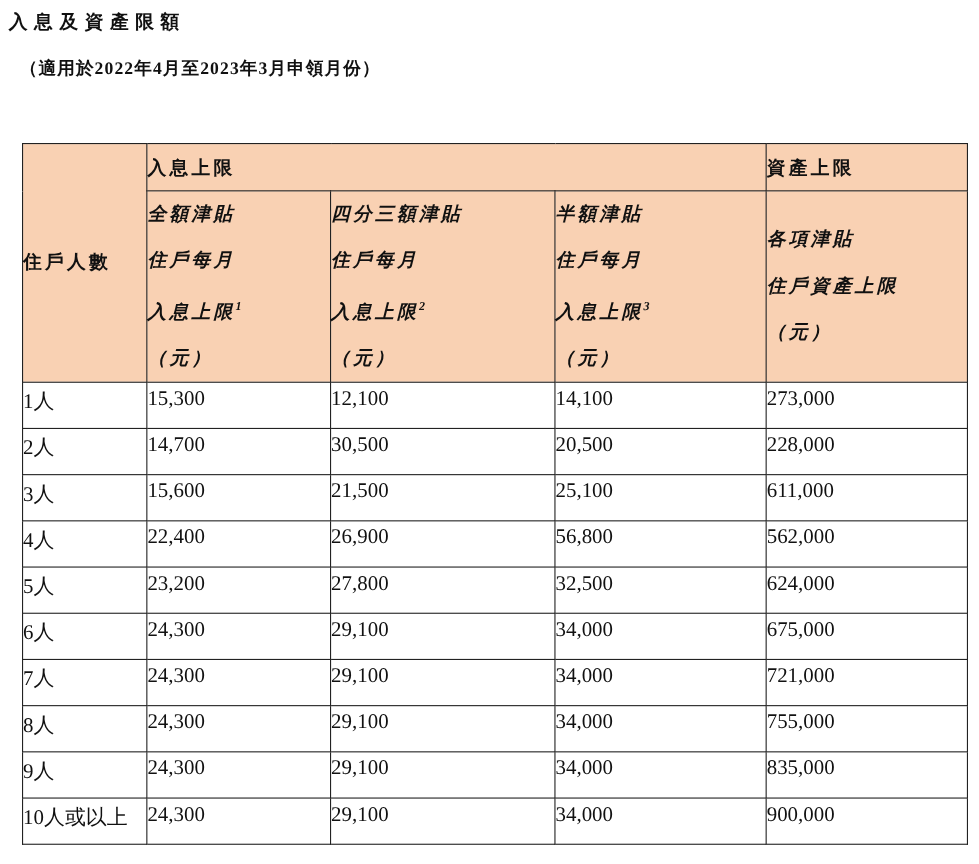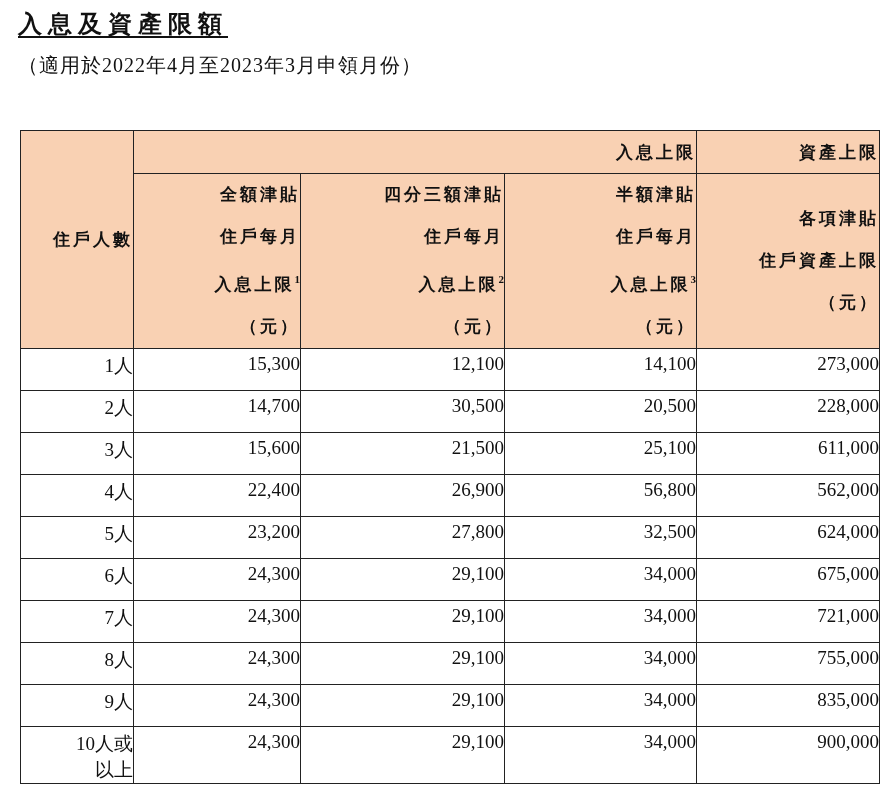"入息及資產限額" .title { font-size: 24px -> 17px; left: 18px -> 8px; text-decoration: underline -> none }
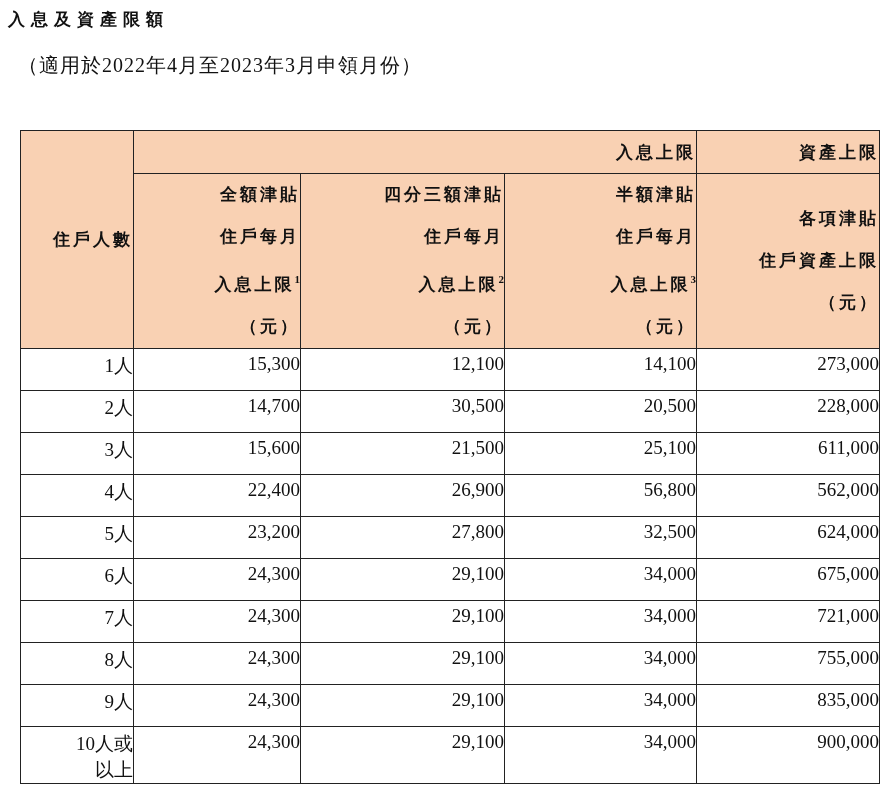"（適用於2022年4月至2023年3月申領月份）" .subtitle { font-size: 20px -> 16px; font-weight: none -> bold }
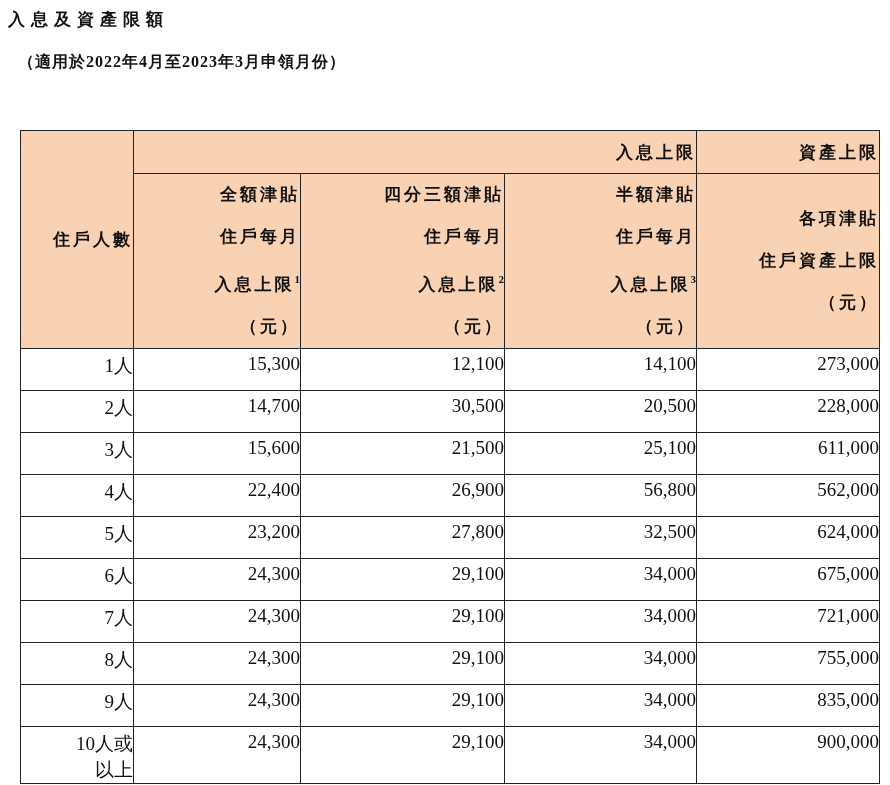"入息上限" td, th { text-align: right -> left }
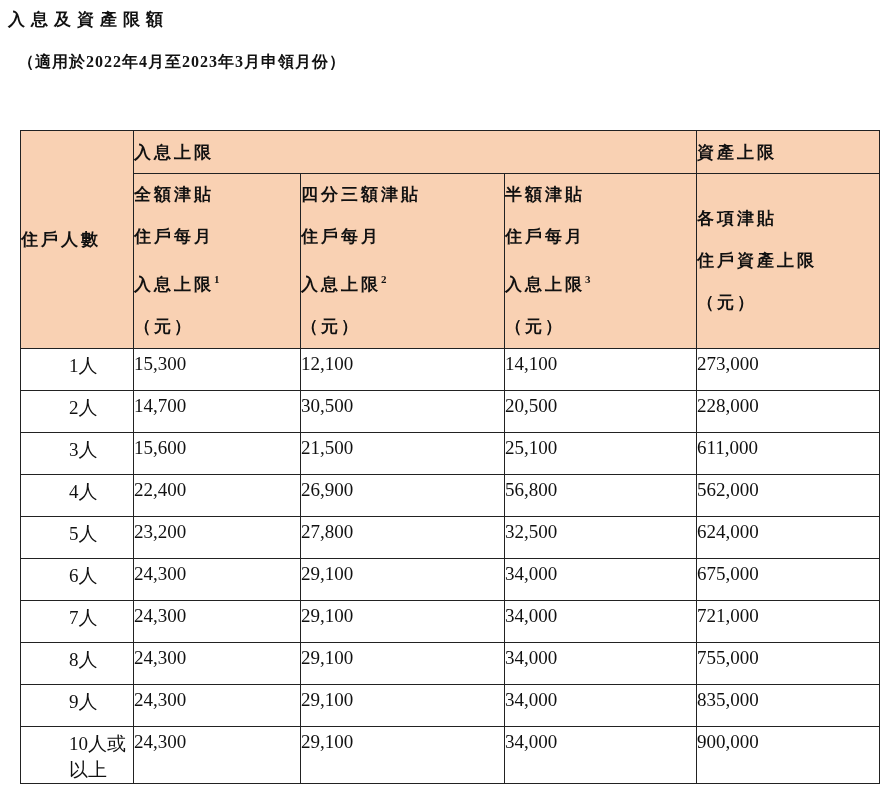"全額津貼" th.sub { font-style: none -> italic }
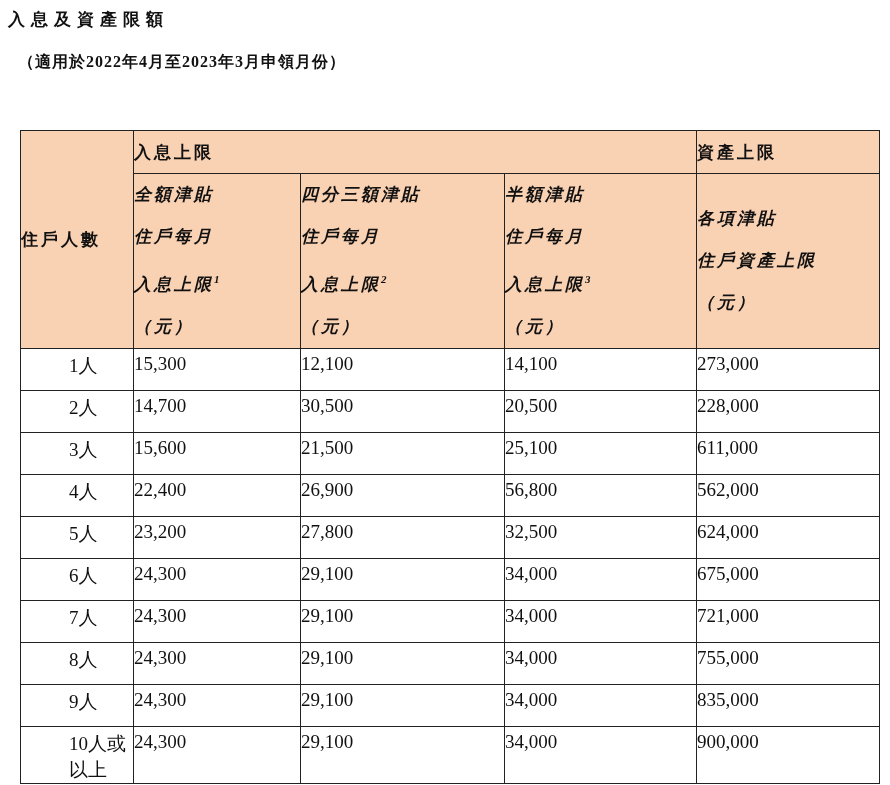"1人" td.ppl { padding-left: 48px -> none }
